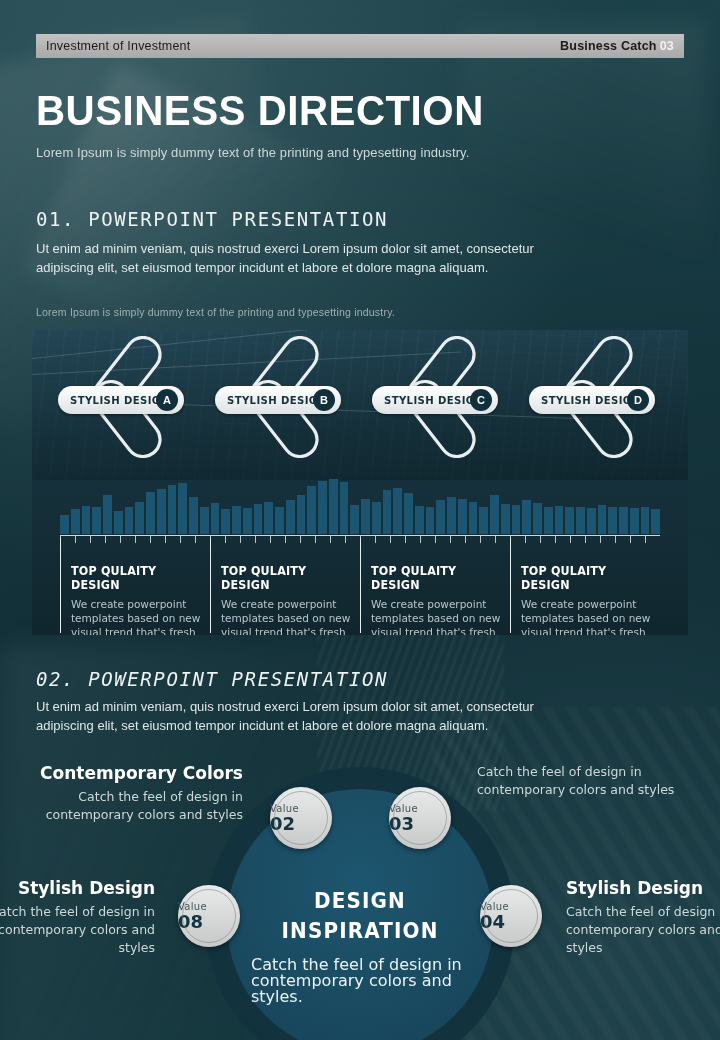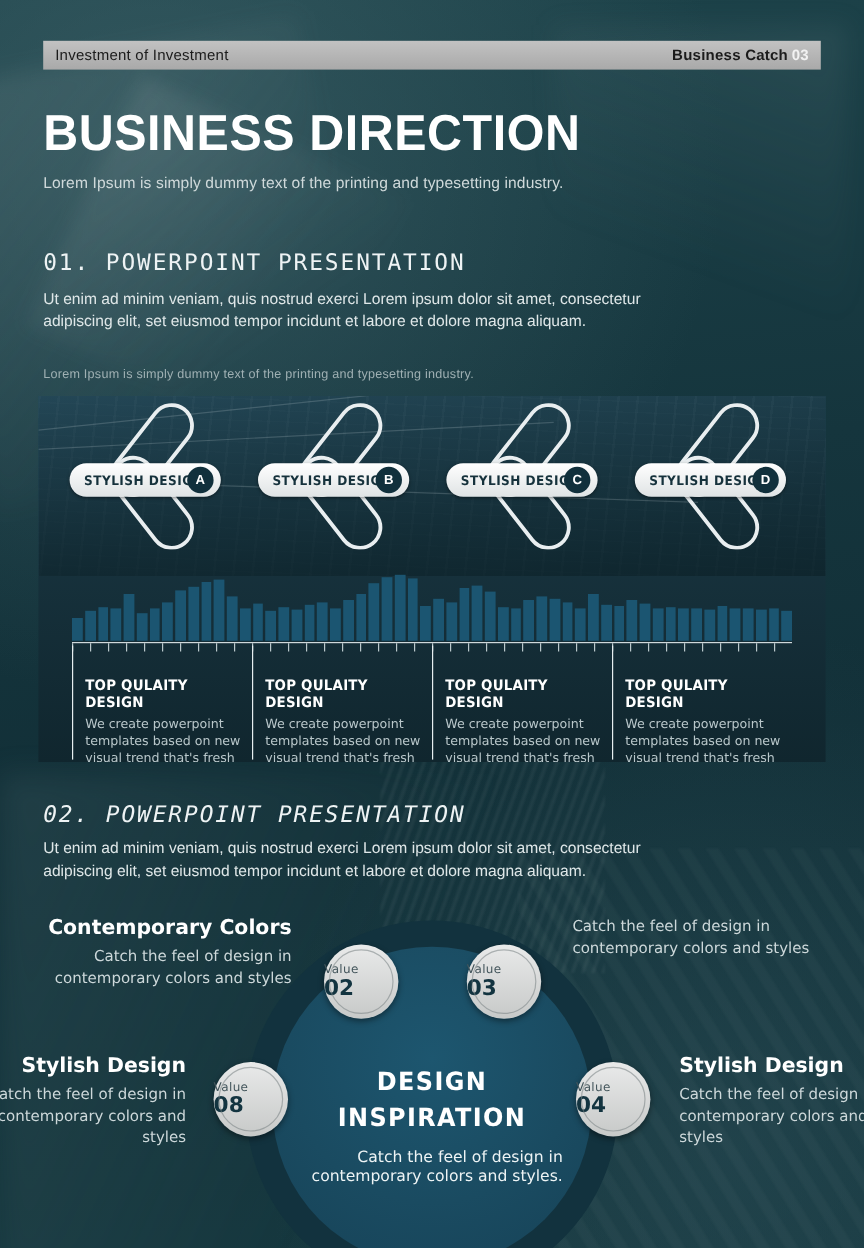"Catch the feel of design in contemporary colors and styles." .core .t3 { font-size: 13px -> 16px; text-align: right -> left }
